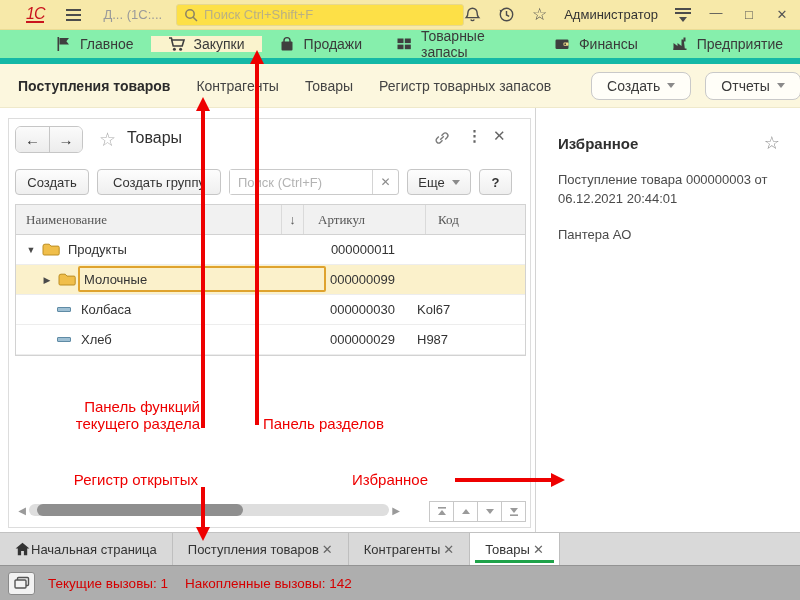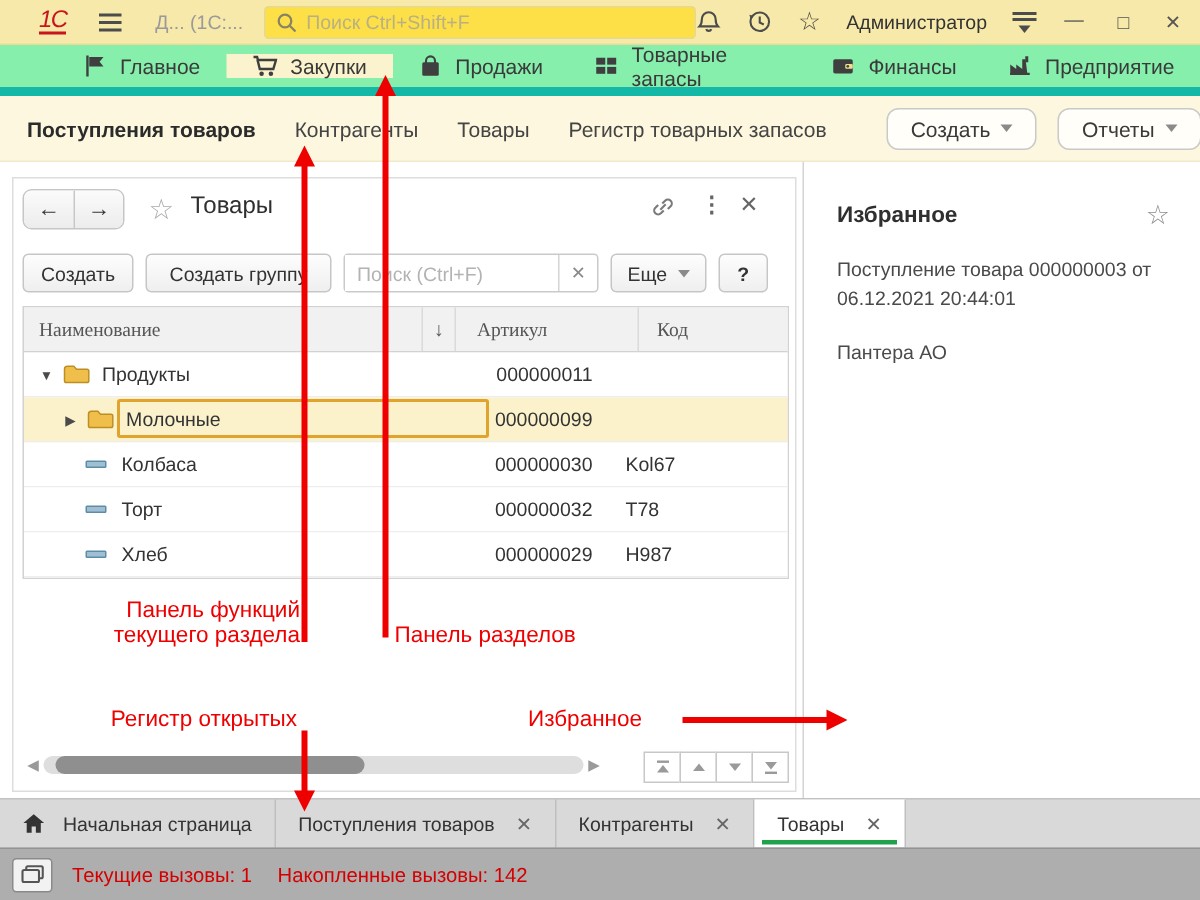"Торт" div.trow { html: <div> <span> <span></span> <span>Торт</span> </span> <span>000000032</span> <span>T78</span> </div> -> none }
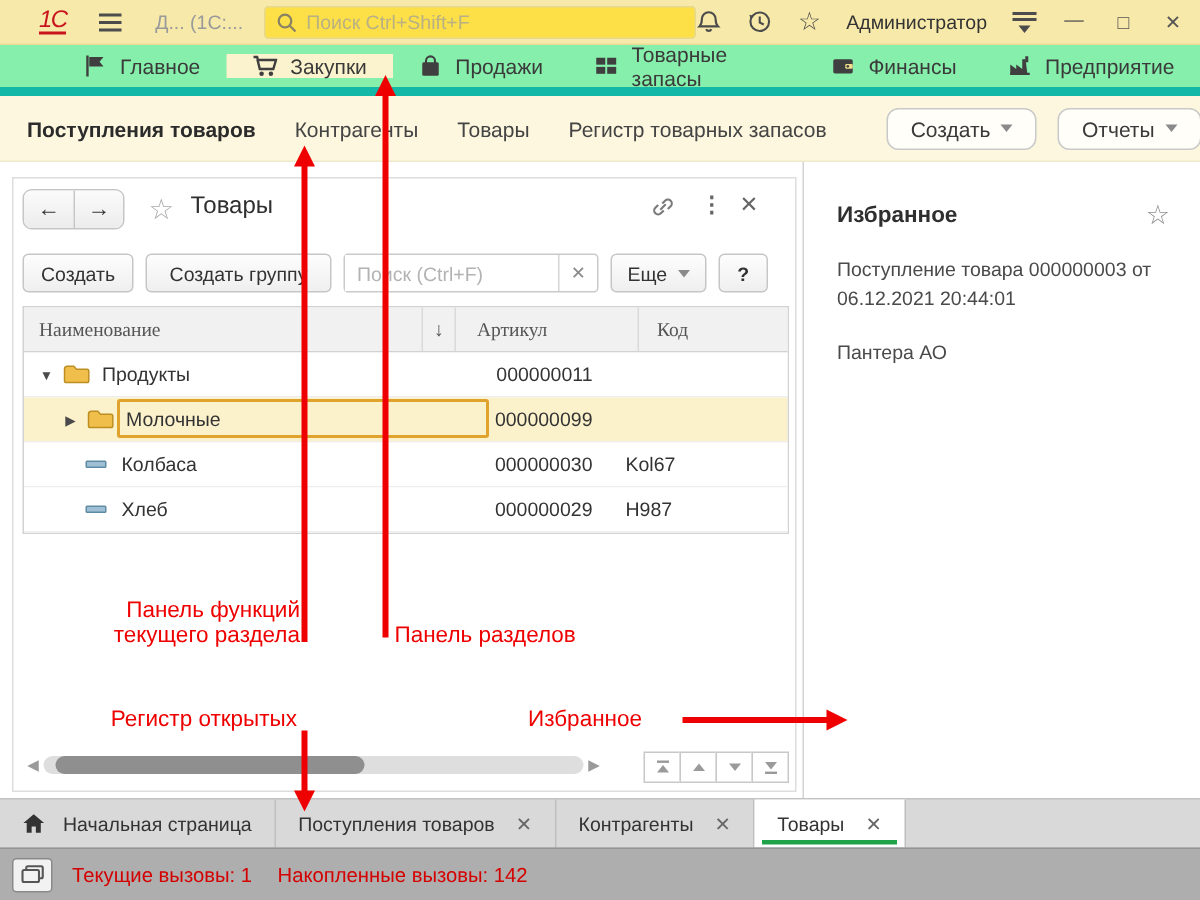"Начальная страница" .tab { gap: 12px -> 1px }
